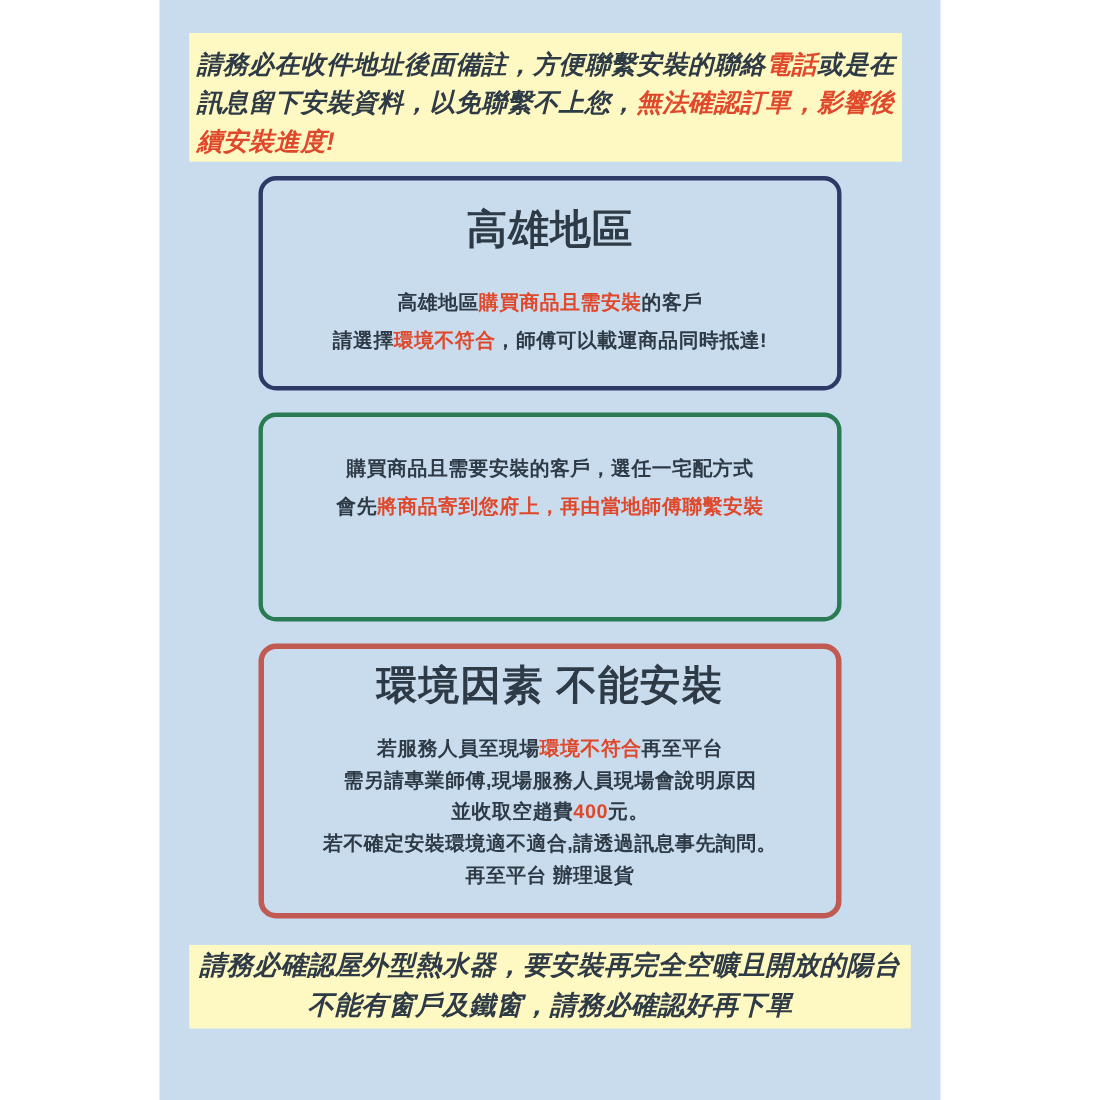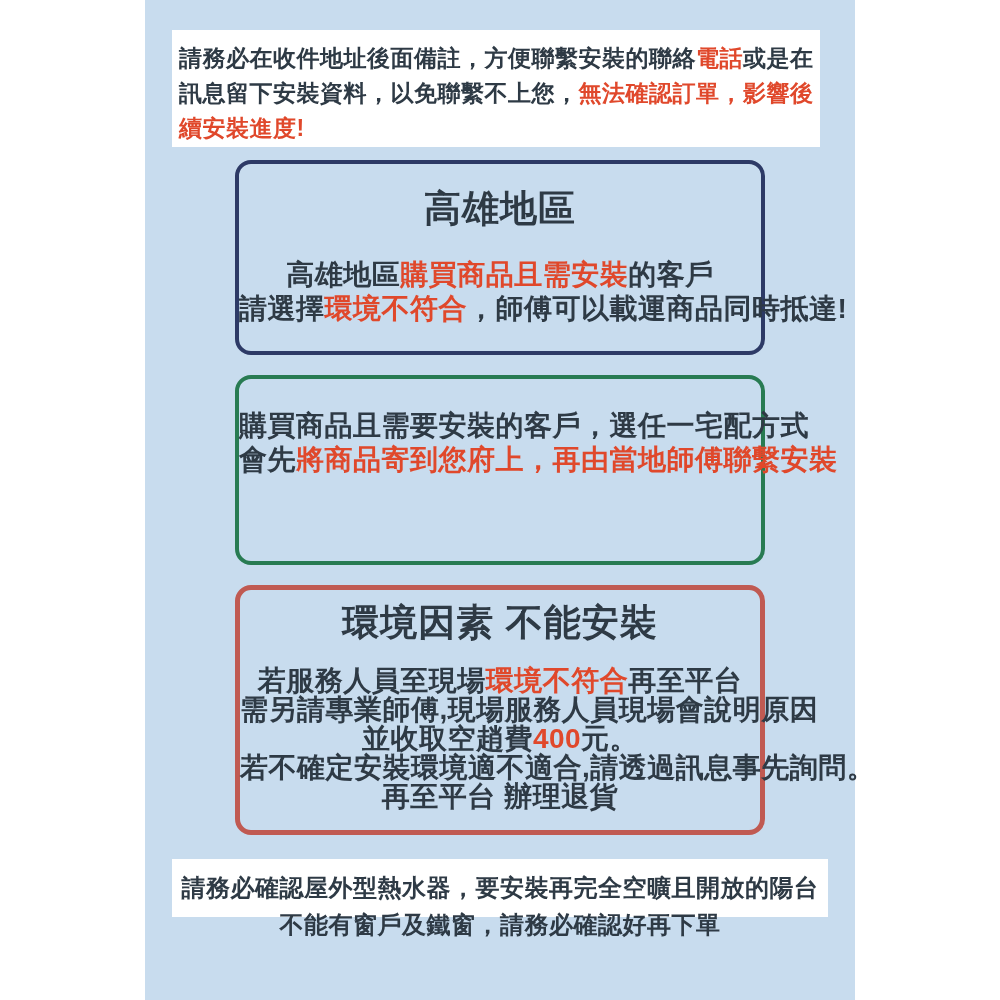"請務必在收件地址後面備註，方便聯繫安裝的聯絡電話或是在" .note { background: #ffffff -> #fef9c3; font-style: none -> italic }
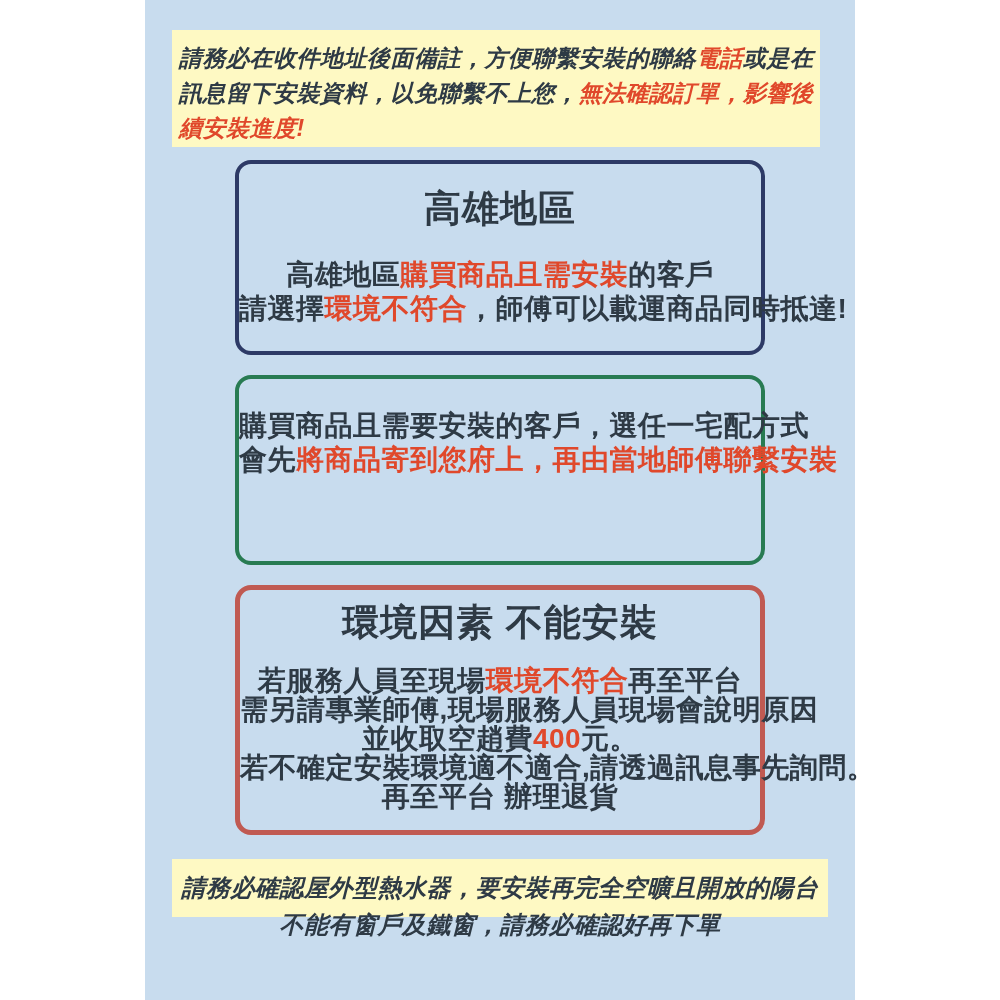"高雄地區購買商品且需安裝的客戶" .box-body { font-size: 28px -> 18px }
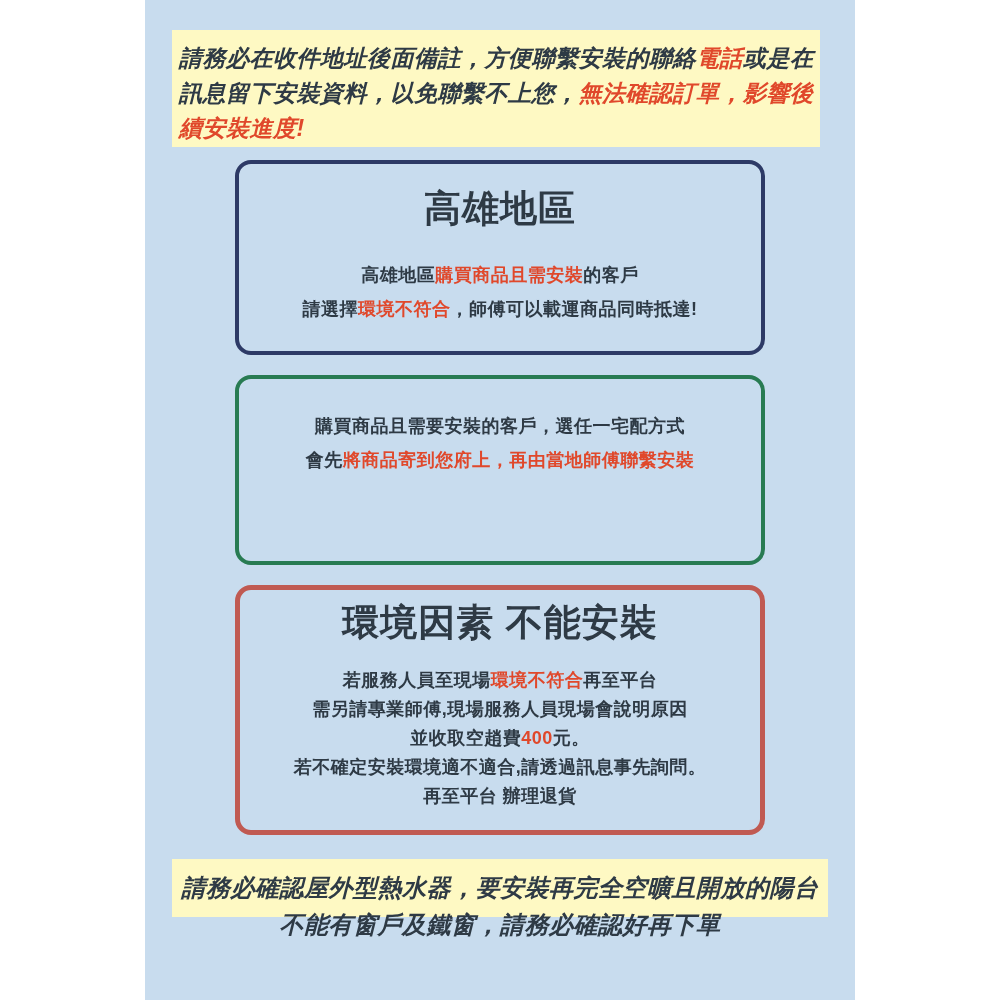"請務必確認屋外型熱水器，要安裝再完全空曠且開放的陽台" .bottom-note { height: 58px -> 76px; padding-top: 10px -> none }
